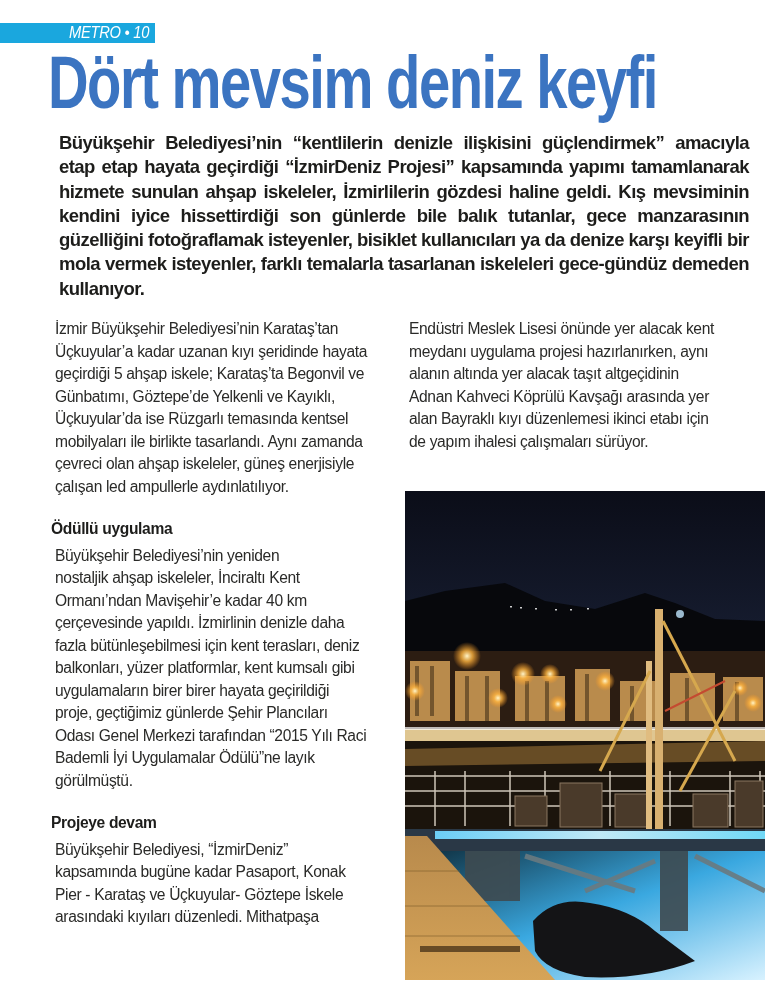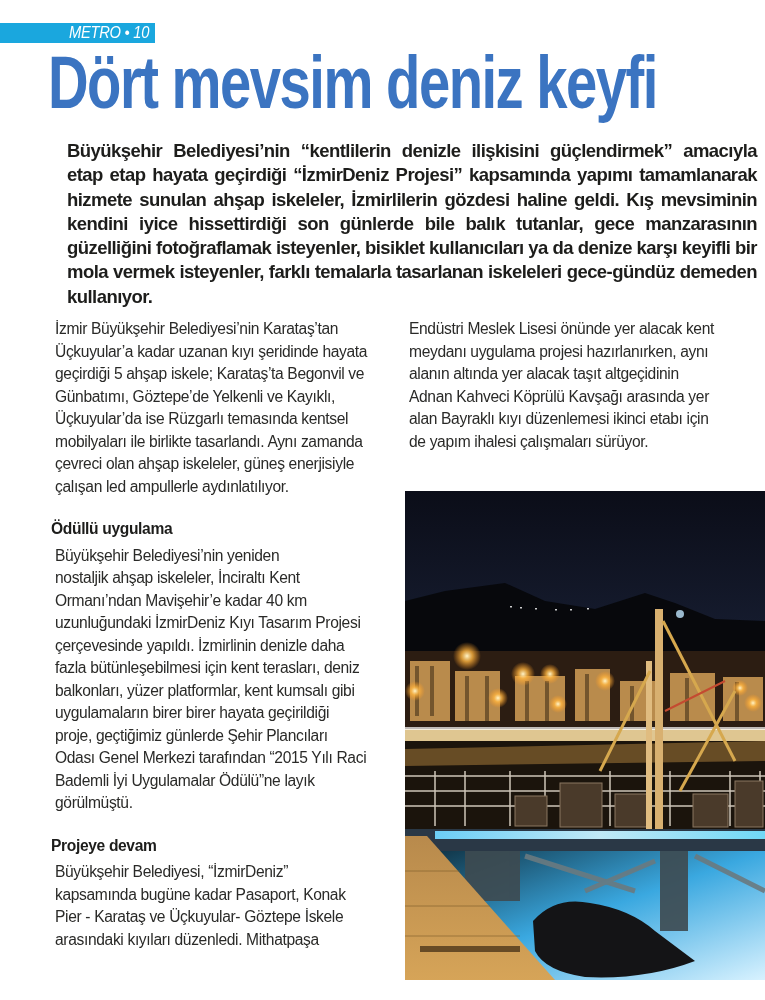"Büyükşehir Belediyesi’nin “kentlilerin" .lead { margin: 16px -> 8px }
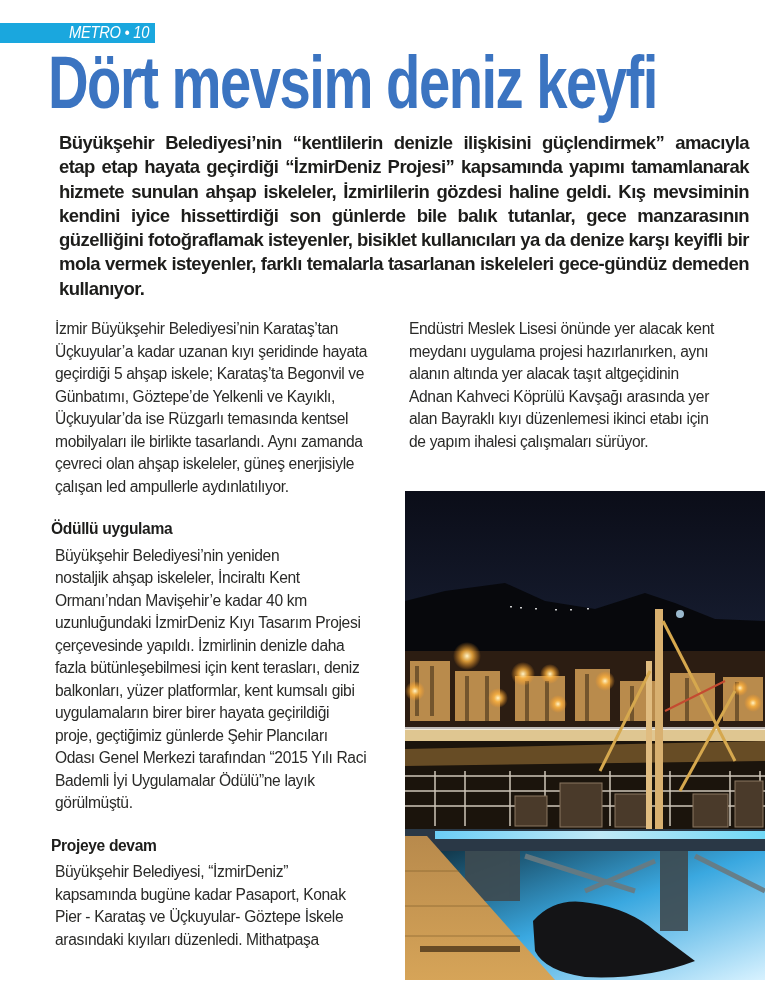"uzunluğundaki İzmirDeniz Kıyı Tasarım" span.line { html: <span>uzunluğundaki İzmirDeniz Kıyı Tasarım Projesi</span> -> none }
